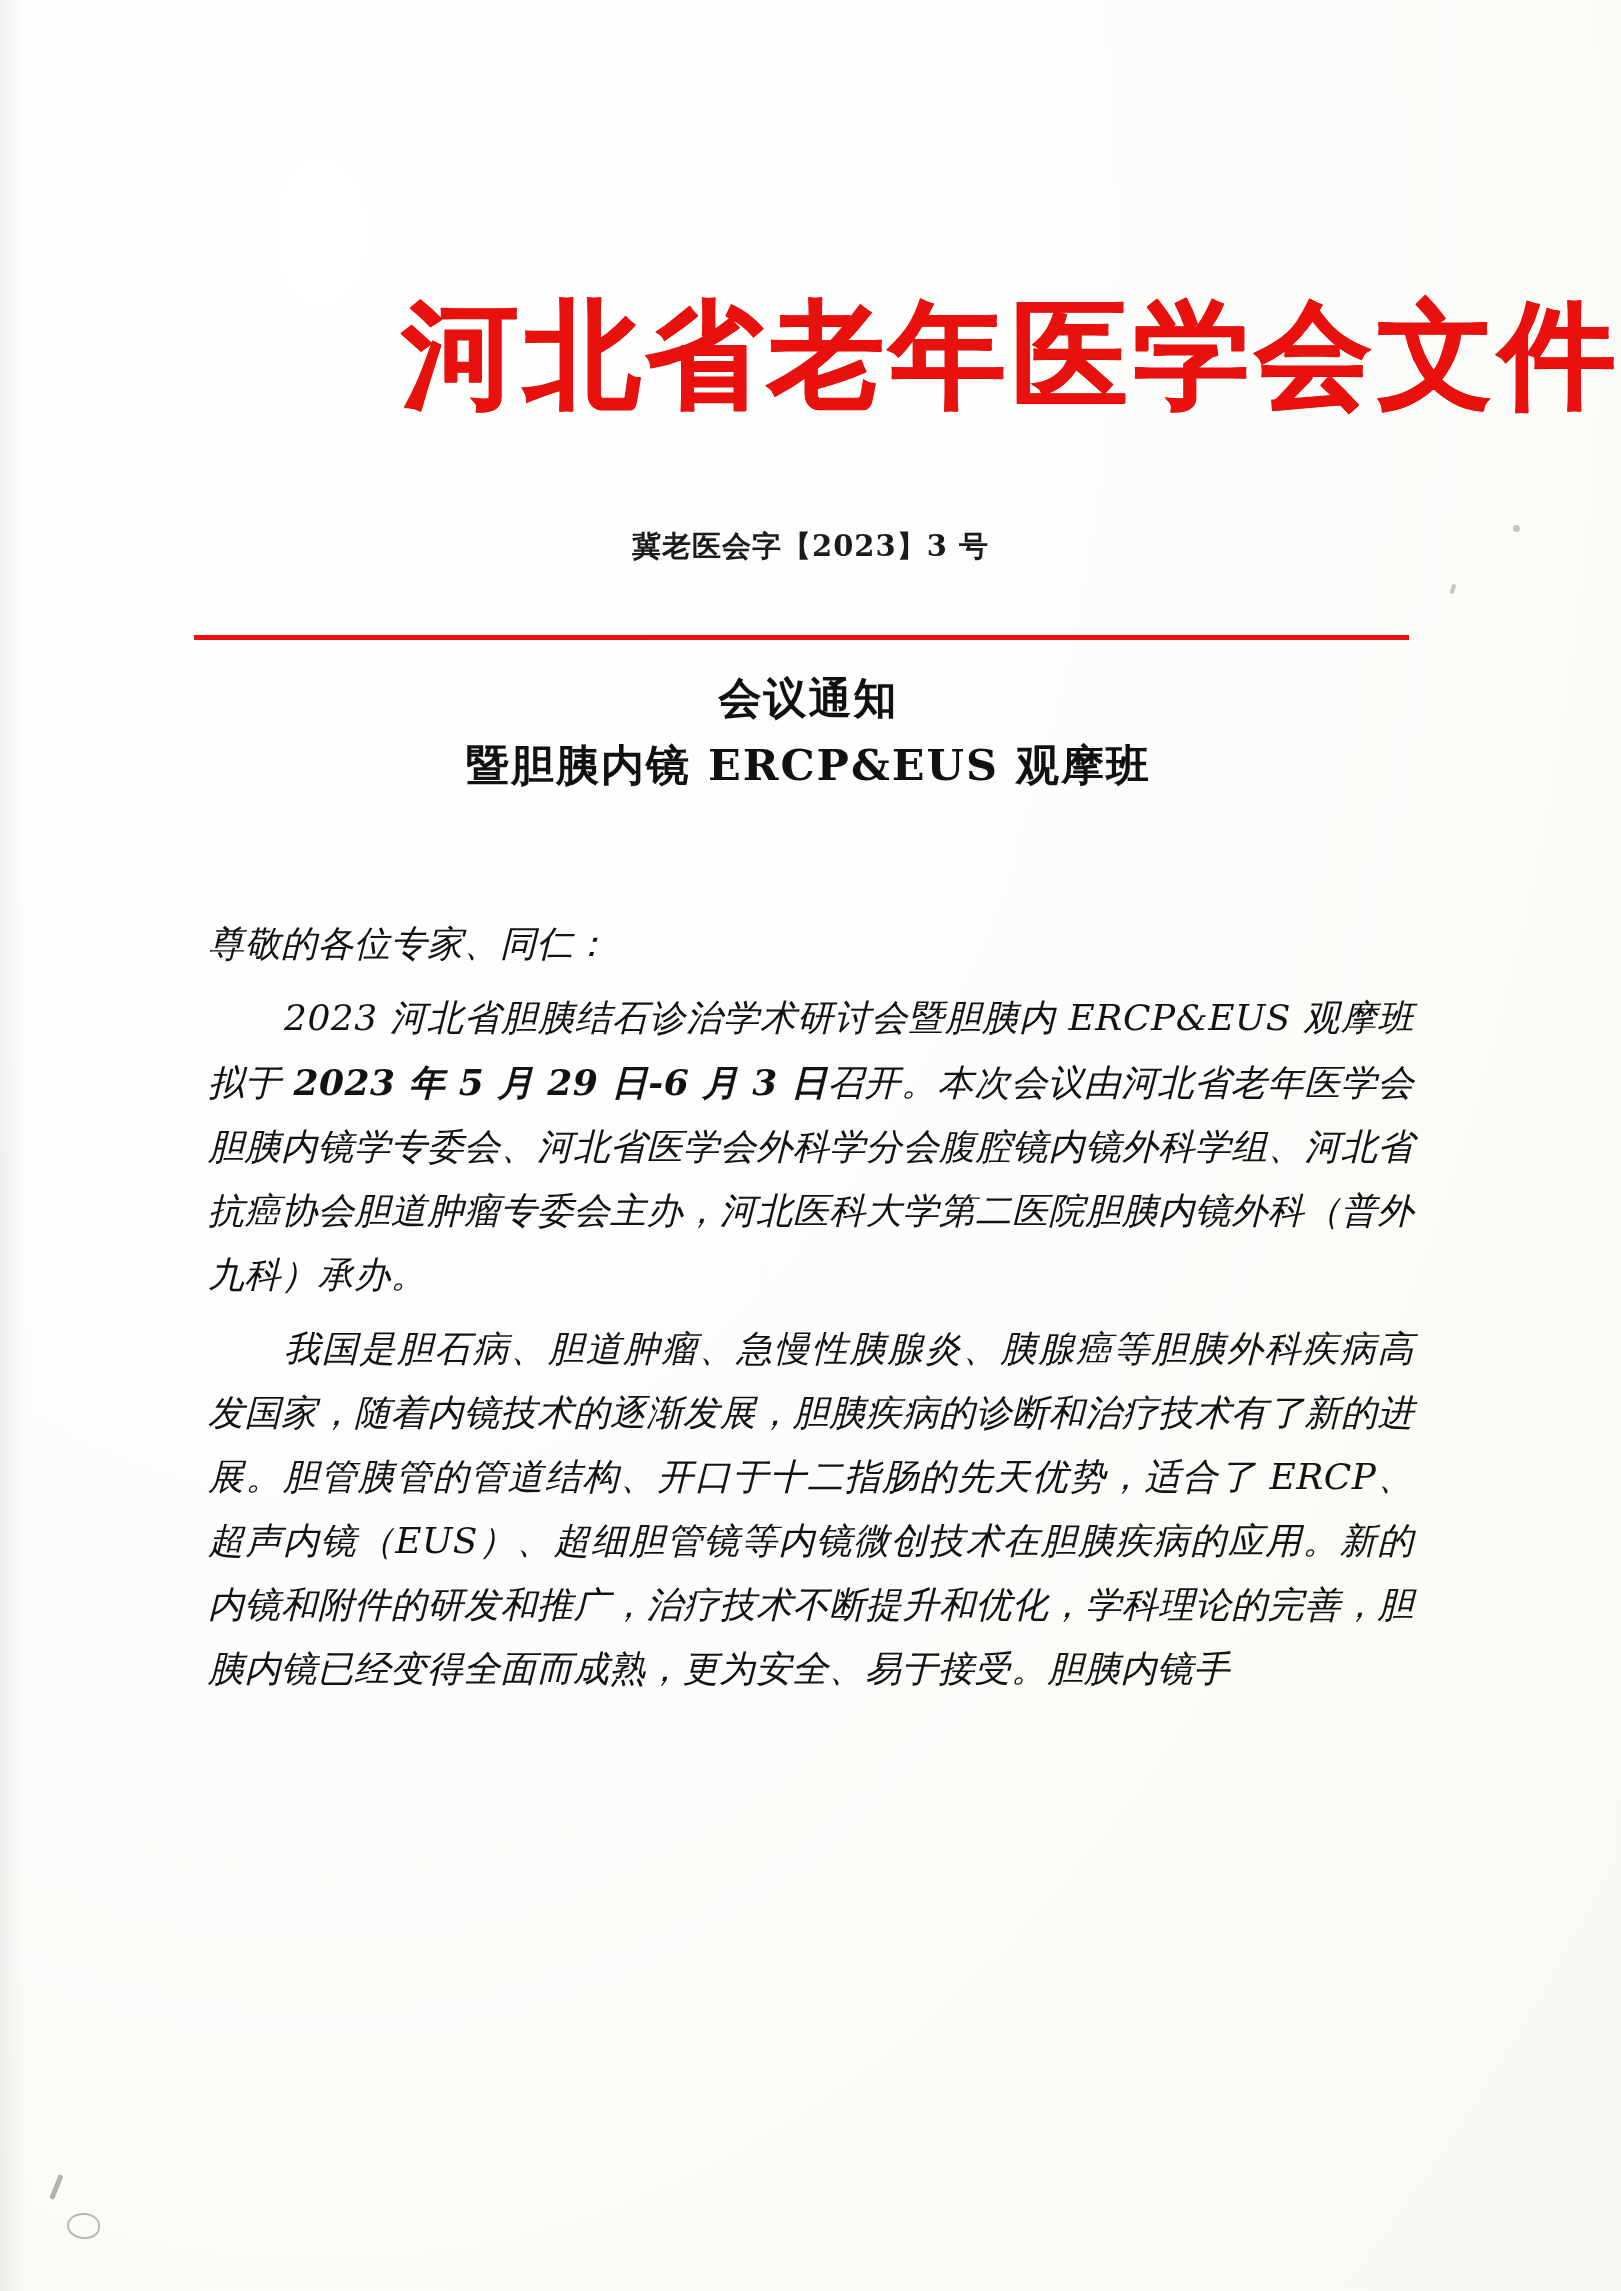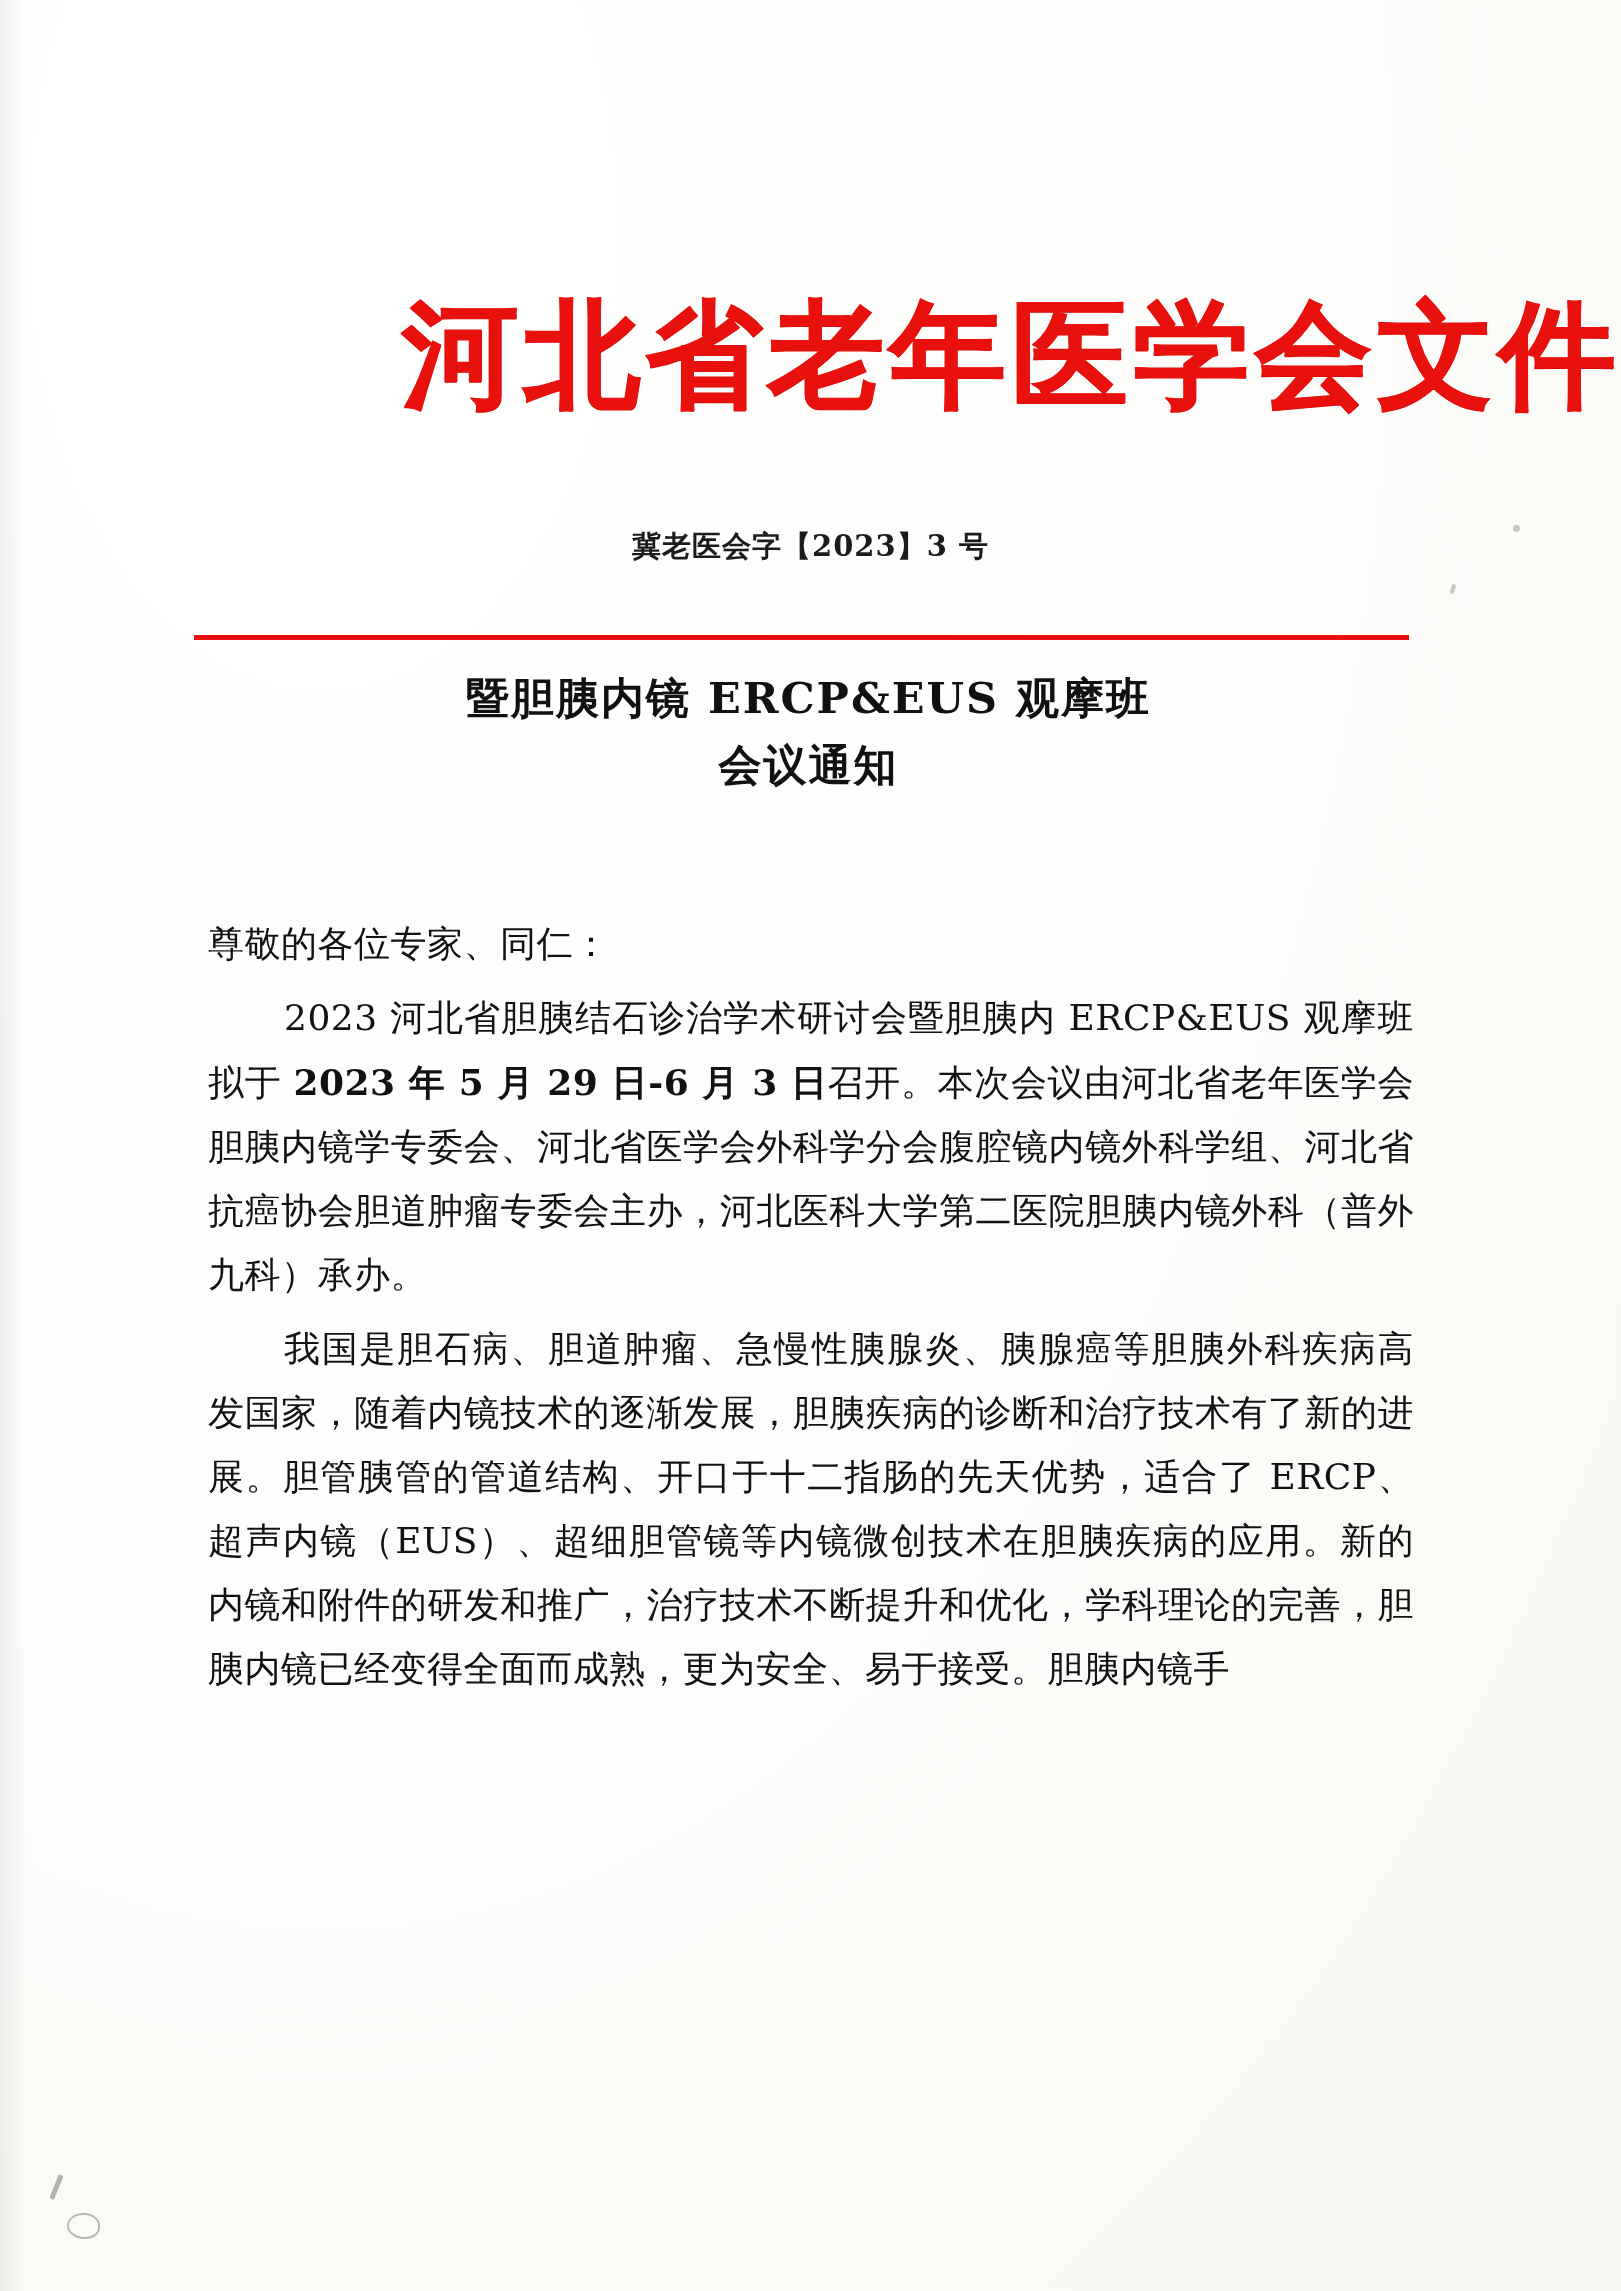"暨胆胰内镜 ERCP&EUS 观摩班" div.title-line { order: before "会议通知" -> after "会议通知" }
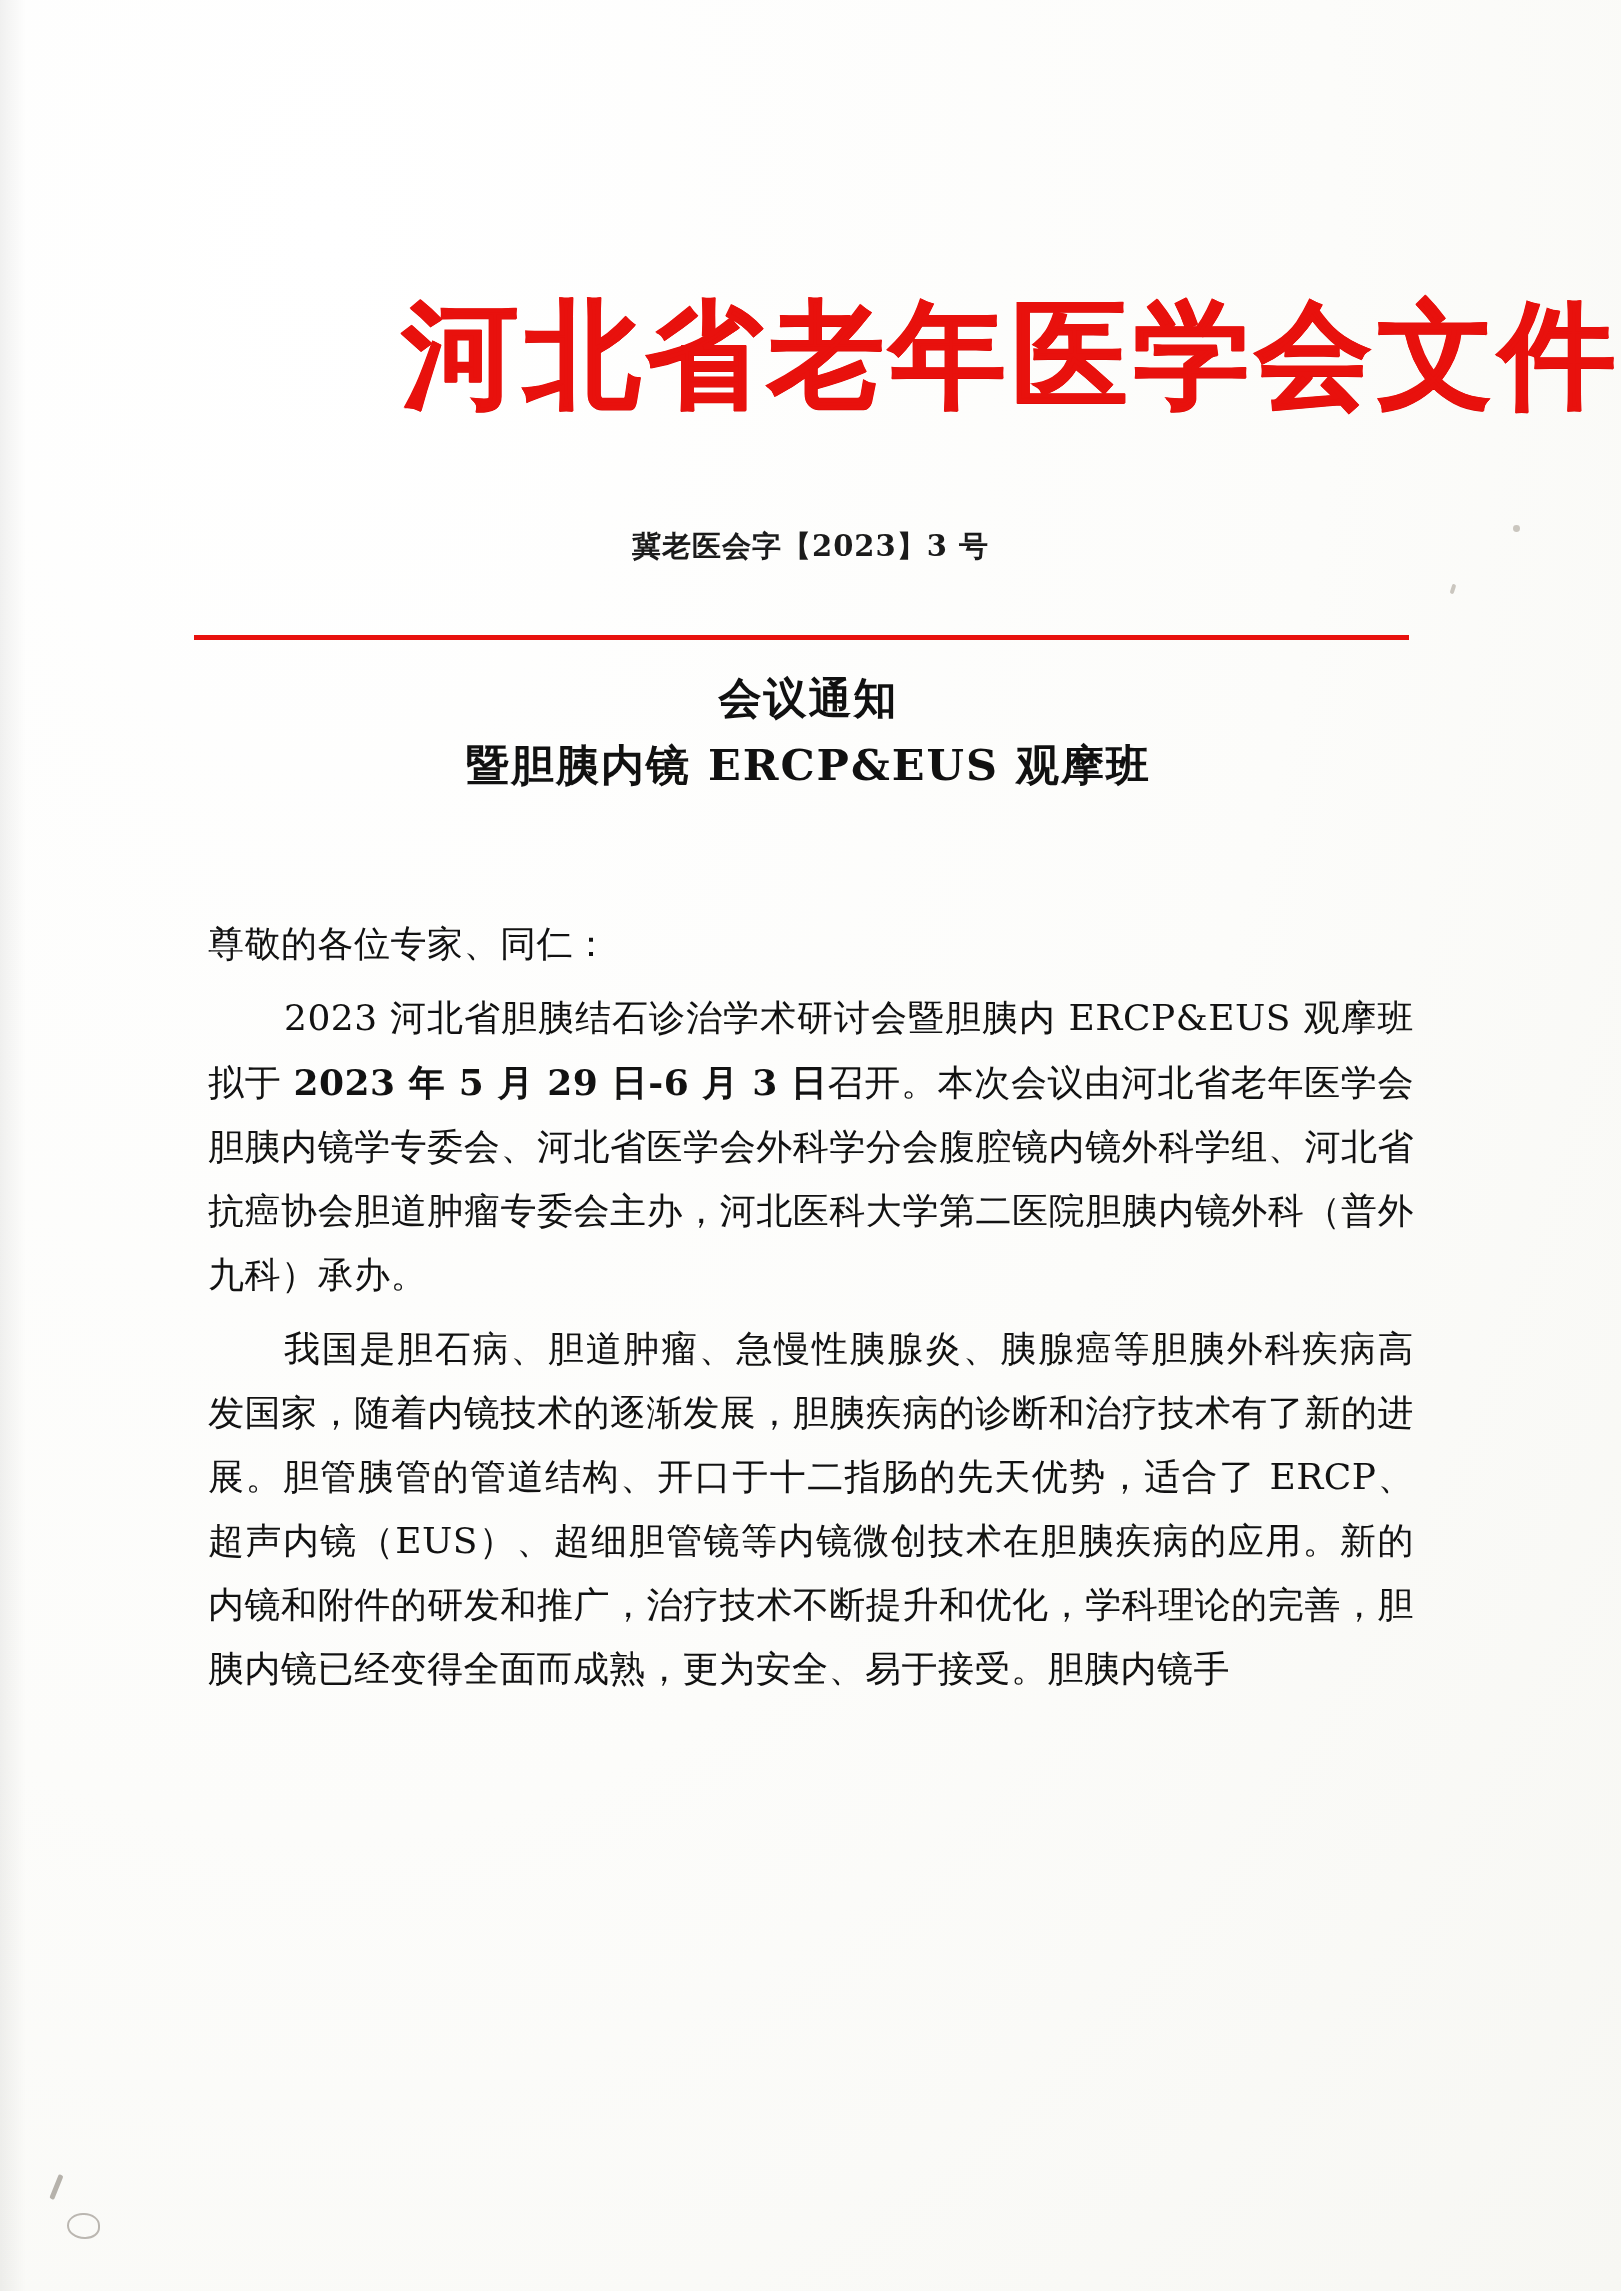"尊敬的各位专家、同仁：" .body-block { font-style: none -> italic }
